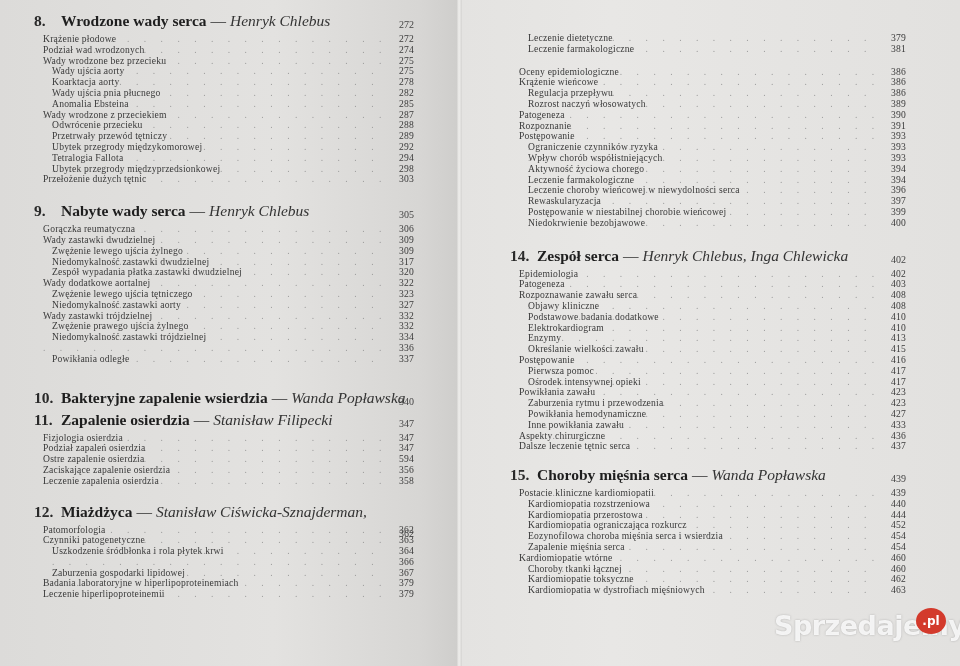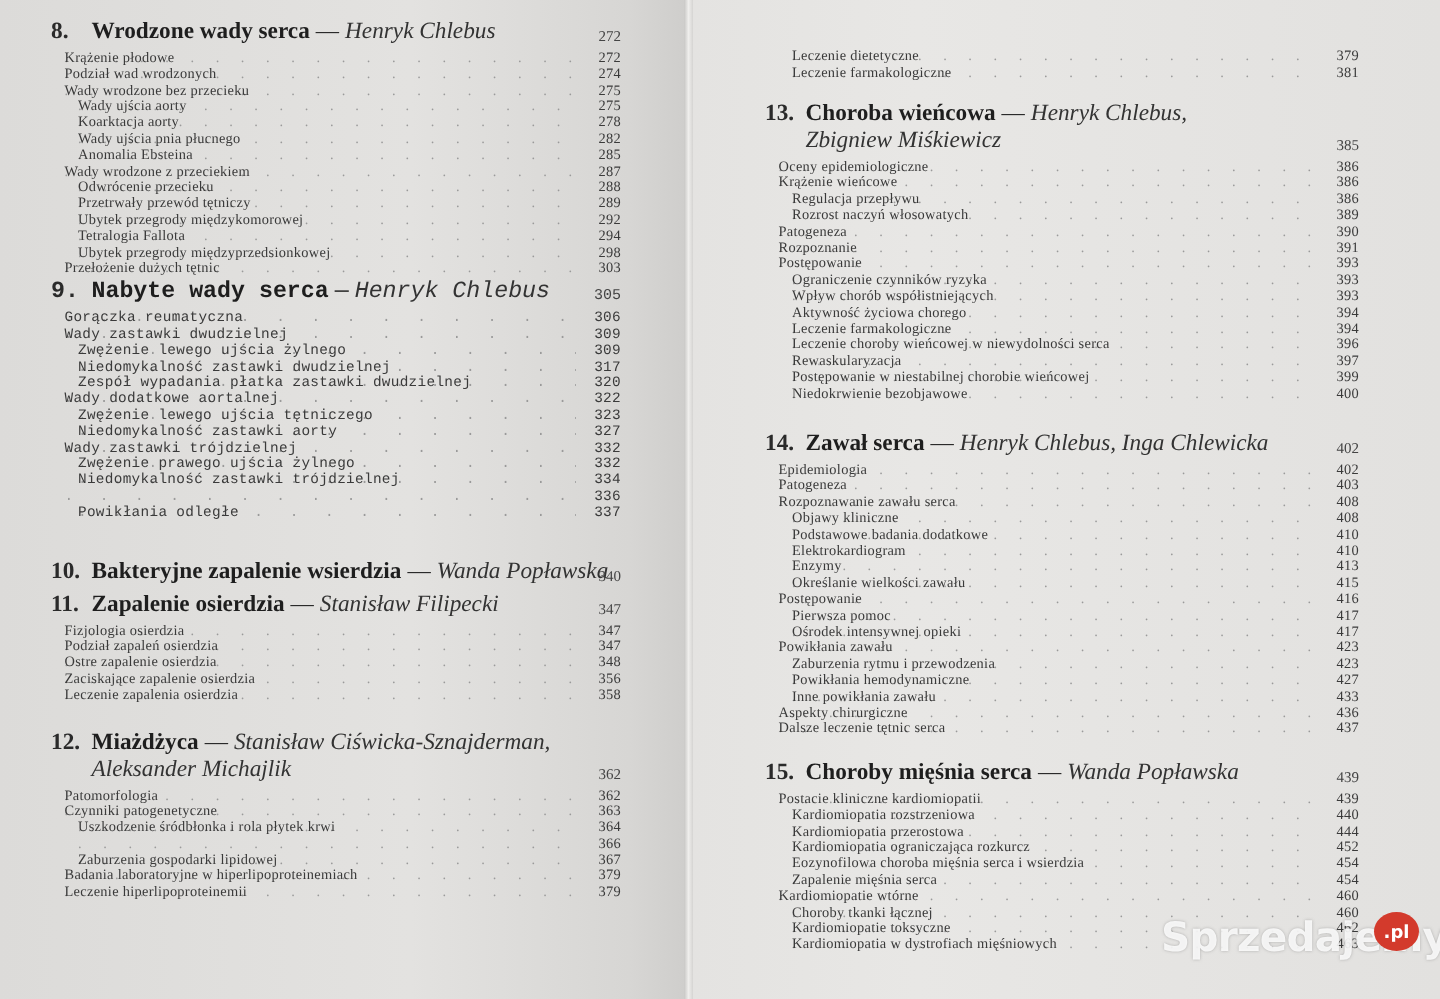"13. Choroba wieńcowa — Henryk" div.chapter { html: <div><span>13.</span><span>Choroba wieńcowa</span><span>—</span><span>Henryk Chlebus,</span><span>Zbigniew Miśkiewicz</span><span>385</span></div> -> none }
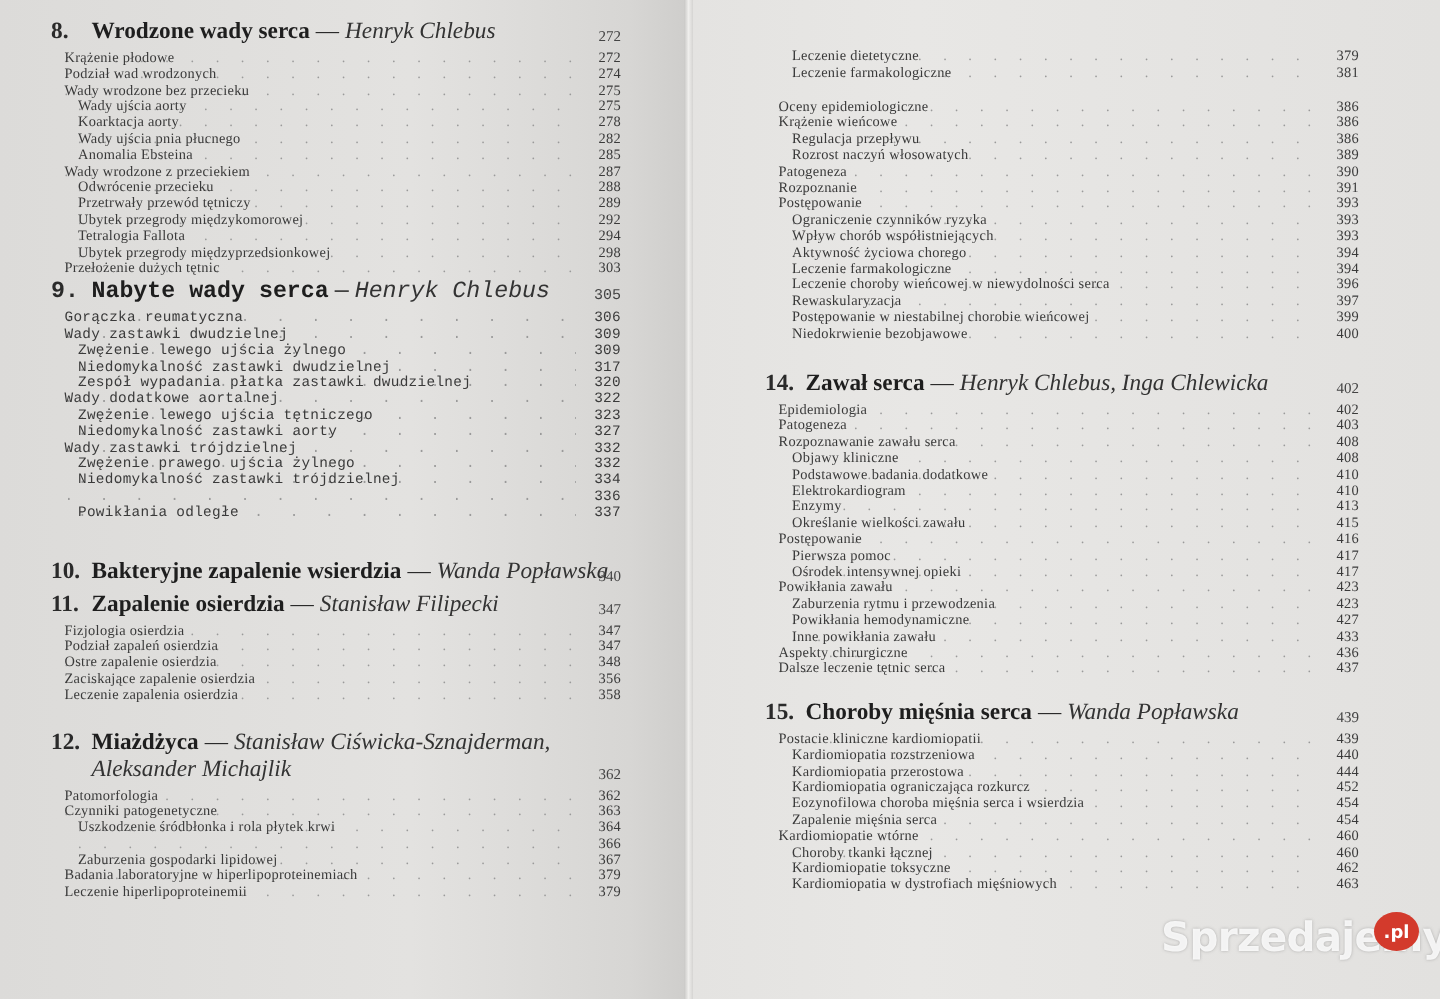"9. Nabyte wady serca —" div.chapter-block { font-family: Liberation Mono, monospace -> none; margin-top: none -> 17px }
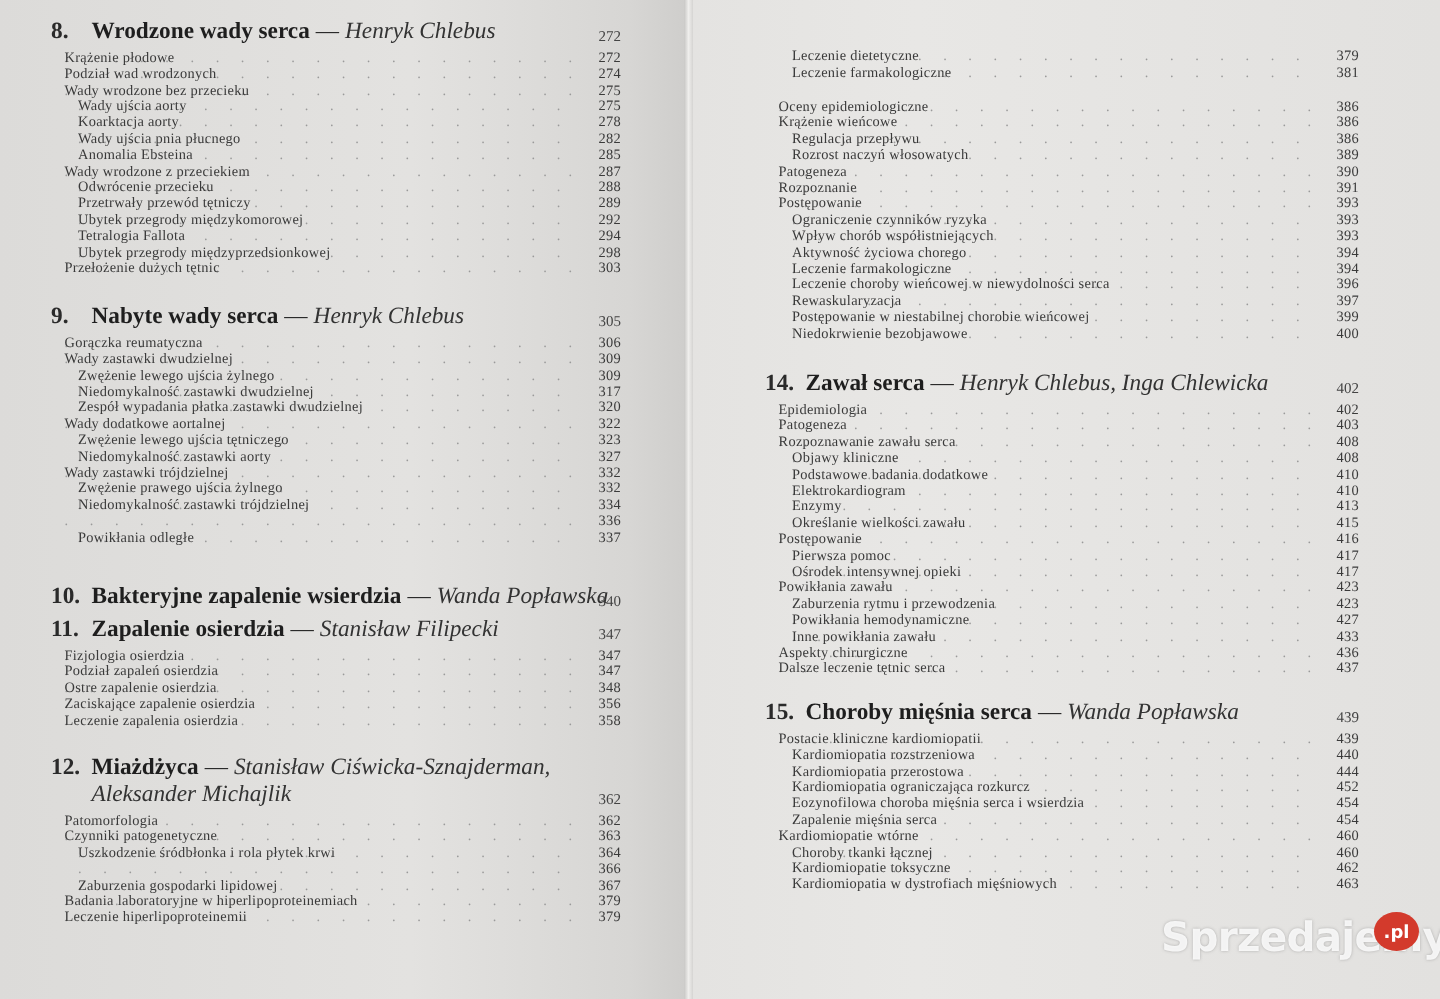"Zawał serca" span.title { text: Zawał -> Zespół }
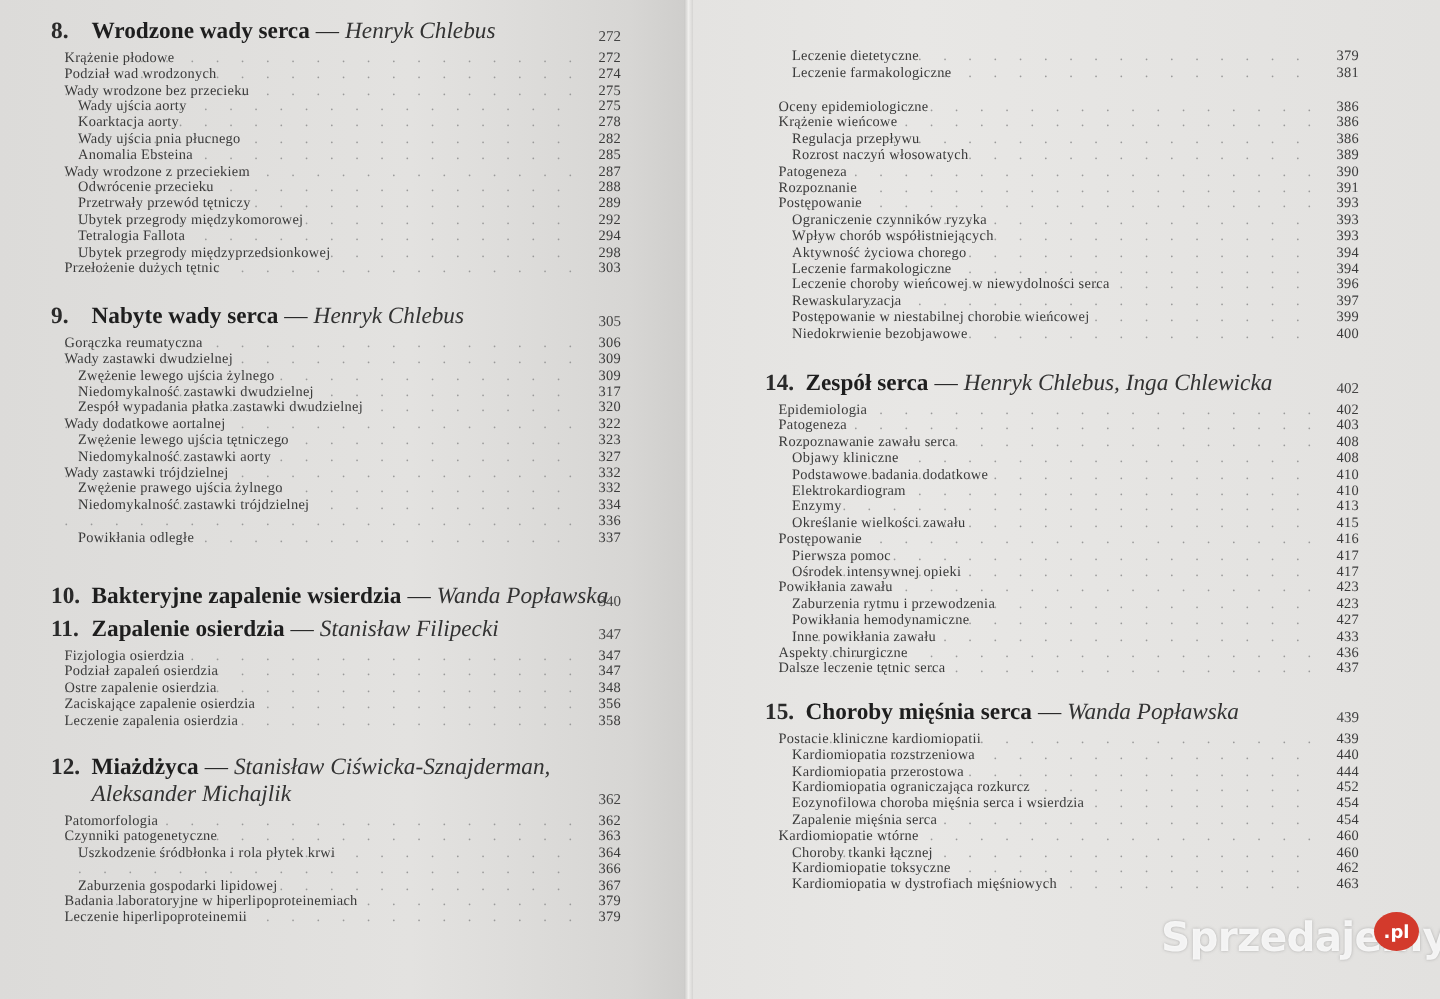"348" span.page-no { text: 348 -> 594 }
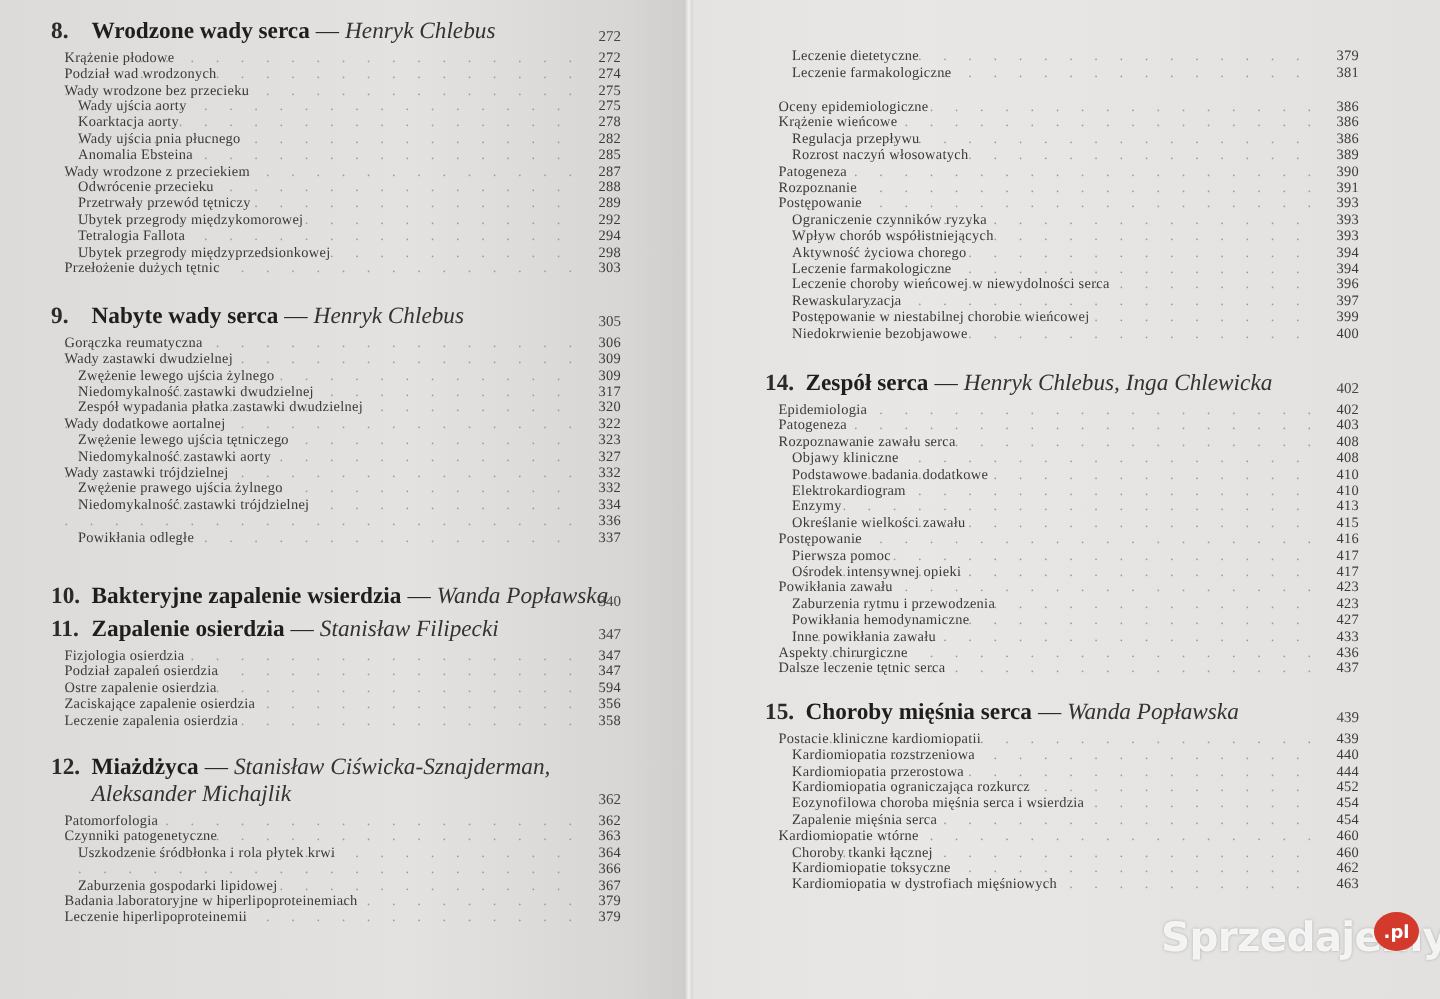"Aleksander Michajlik" span.author2 { html: <span>Aleksander Michajlik</span> -> none }
